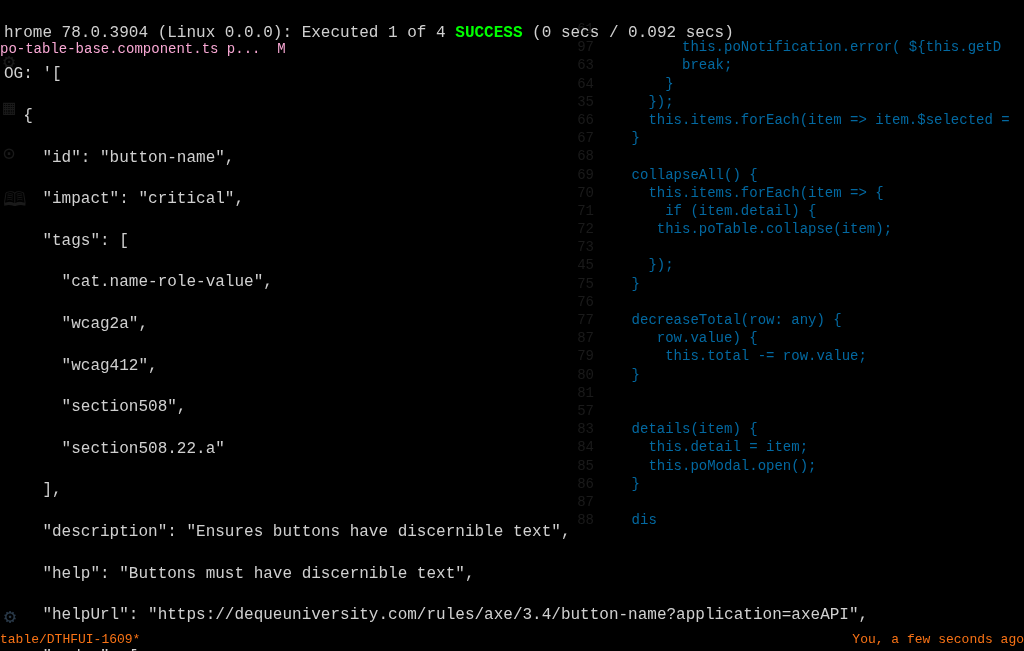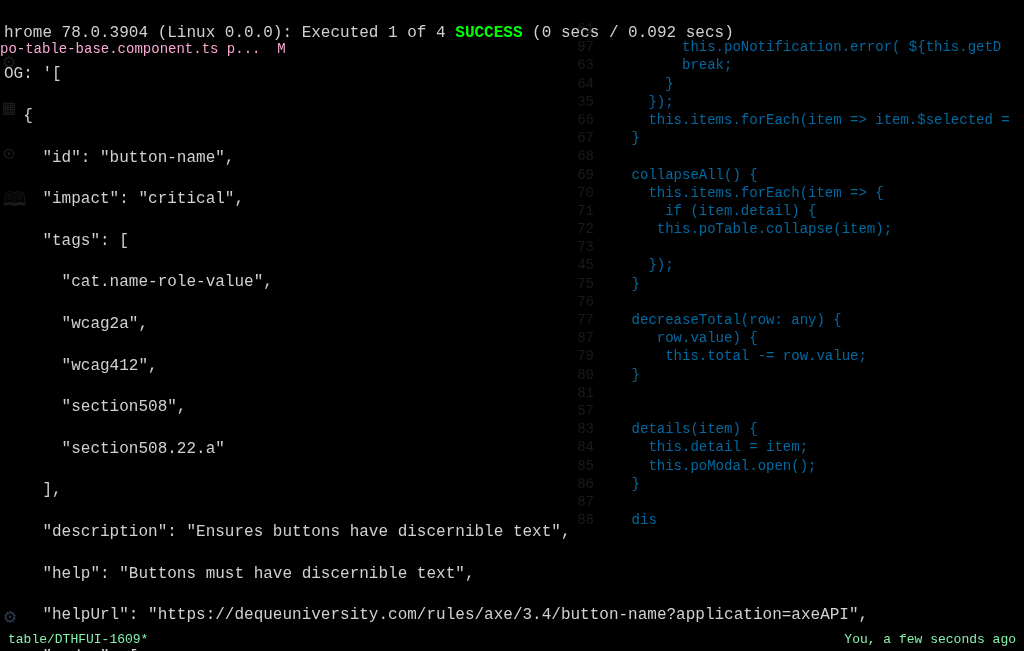"table/DTHFUI-1609*" .footer-bar { color: #86efac -> #f97316; padding: 0 8px -> 0 0 }
